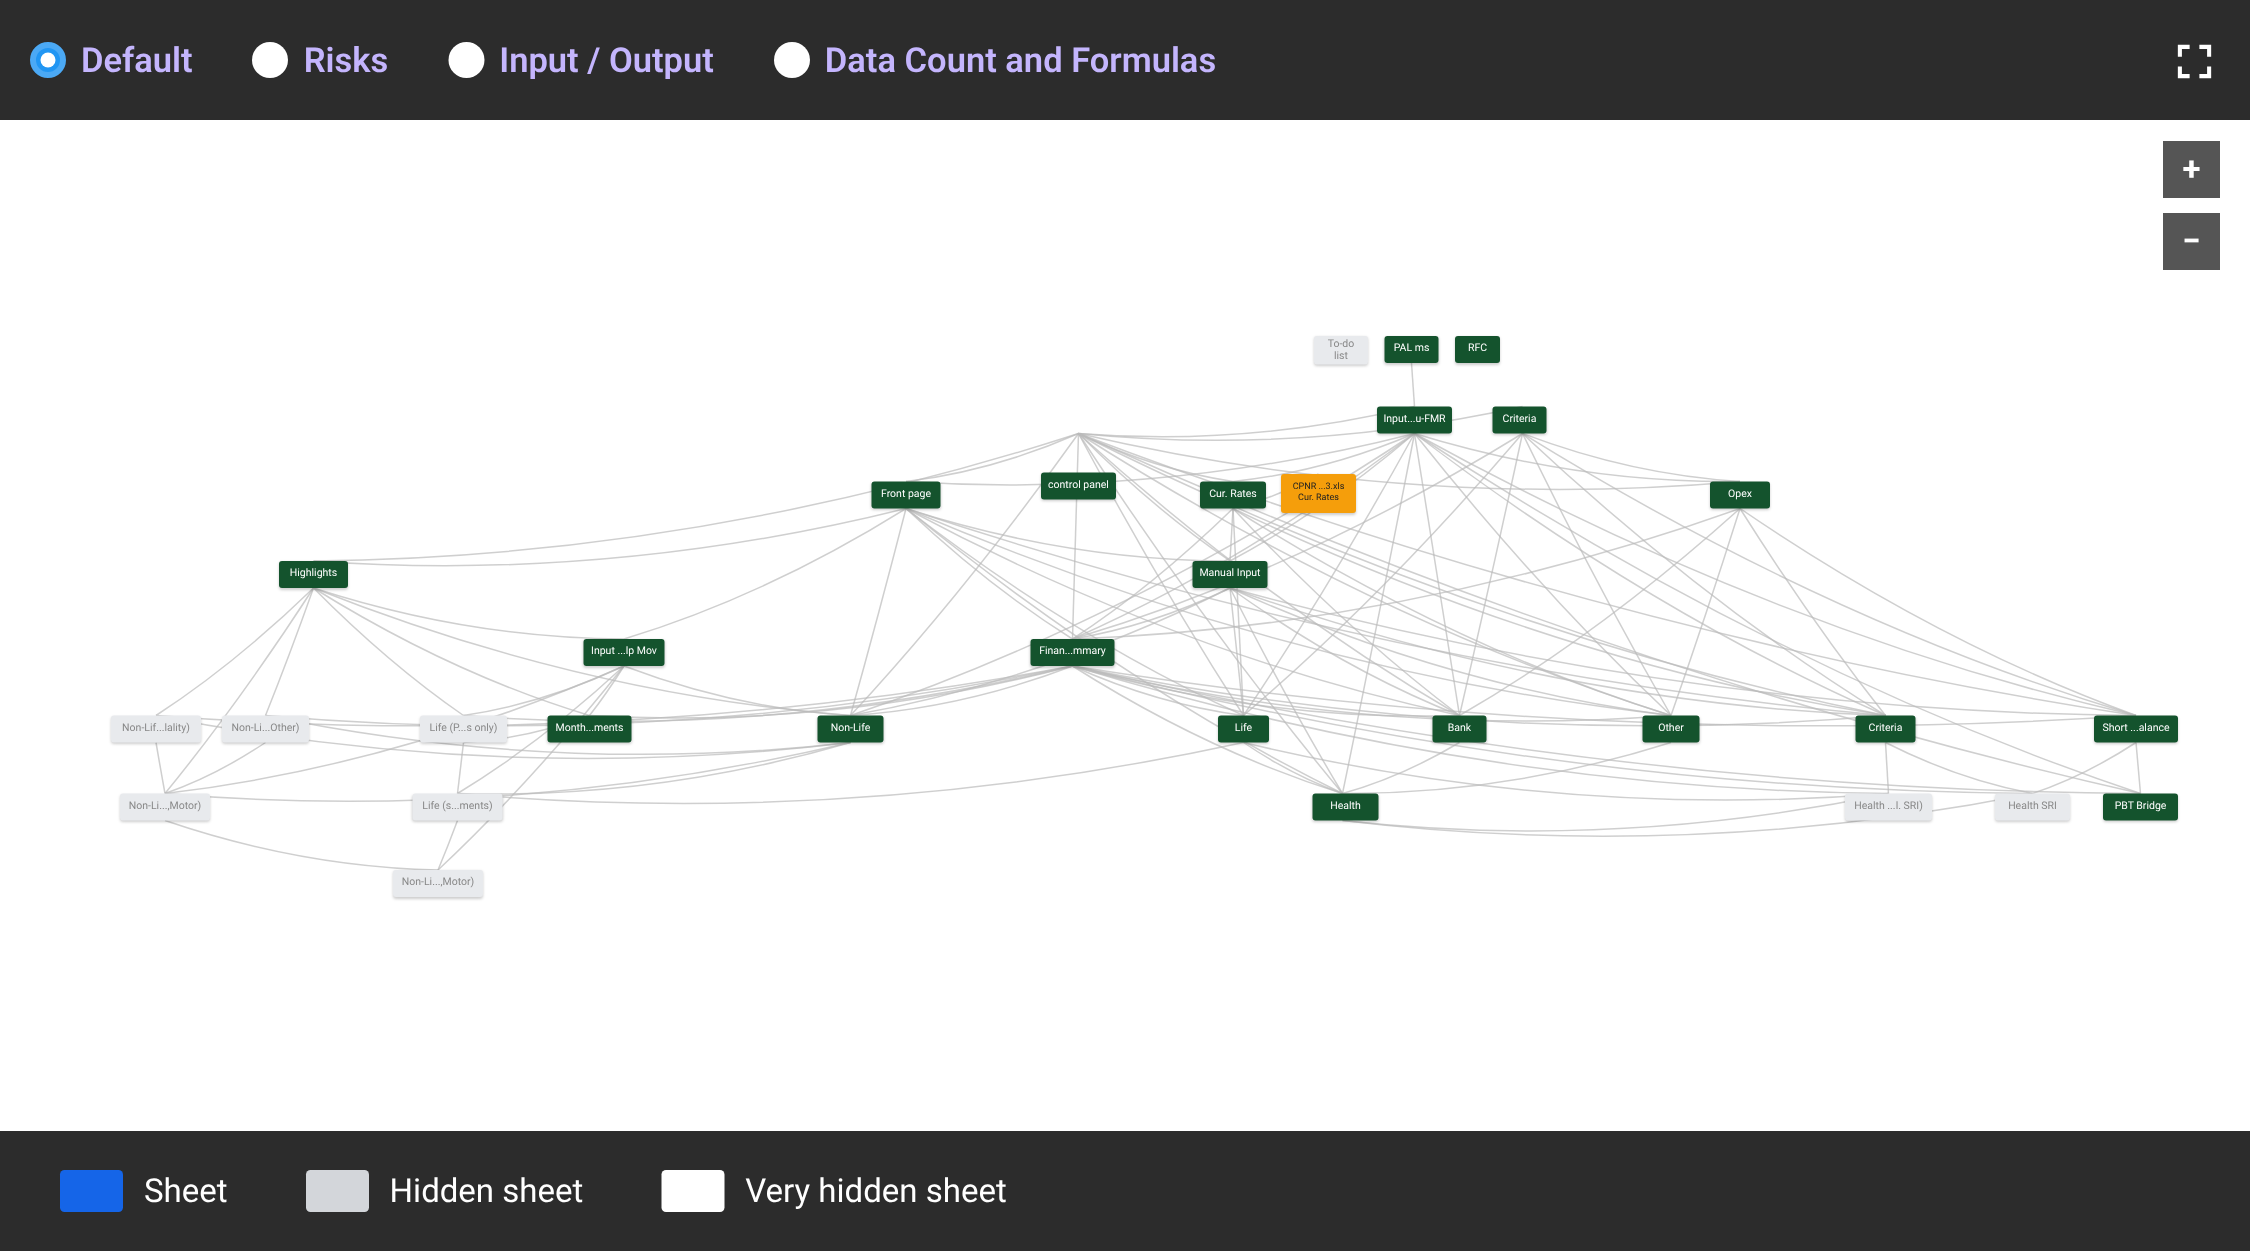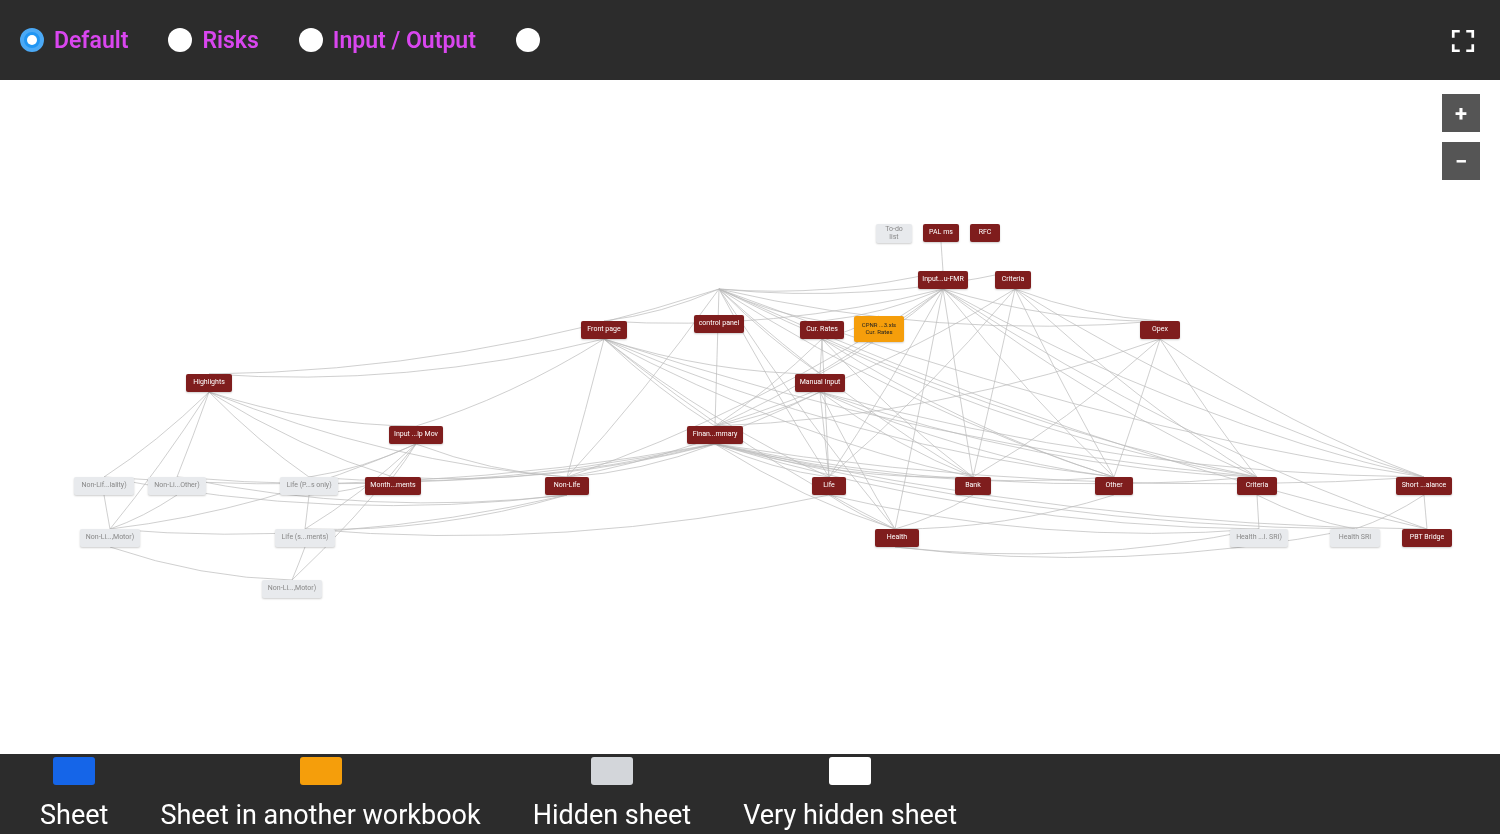"Default" .radio-item { color: #d946ef -> #c4b5fd }
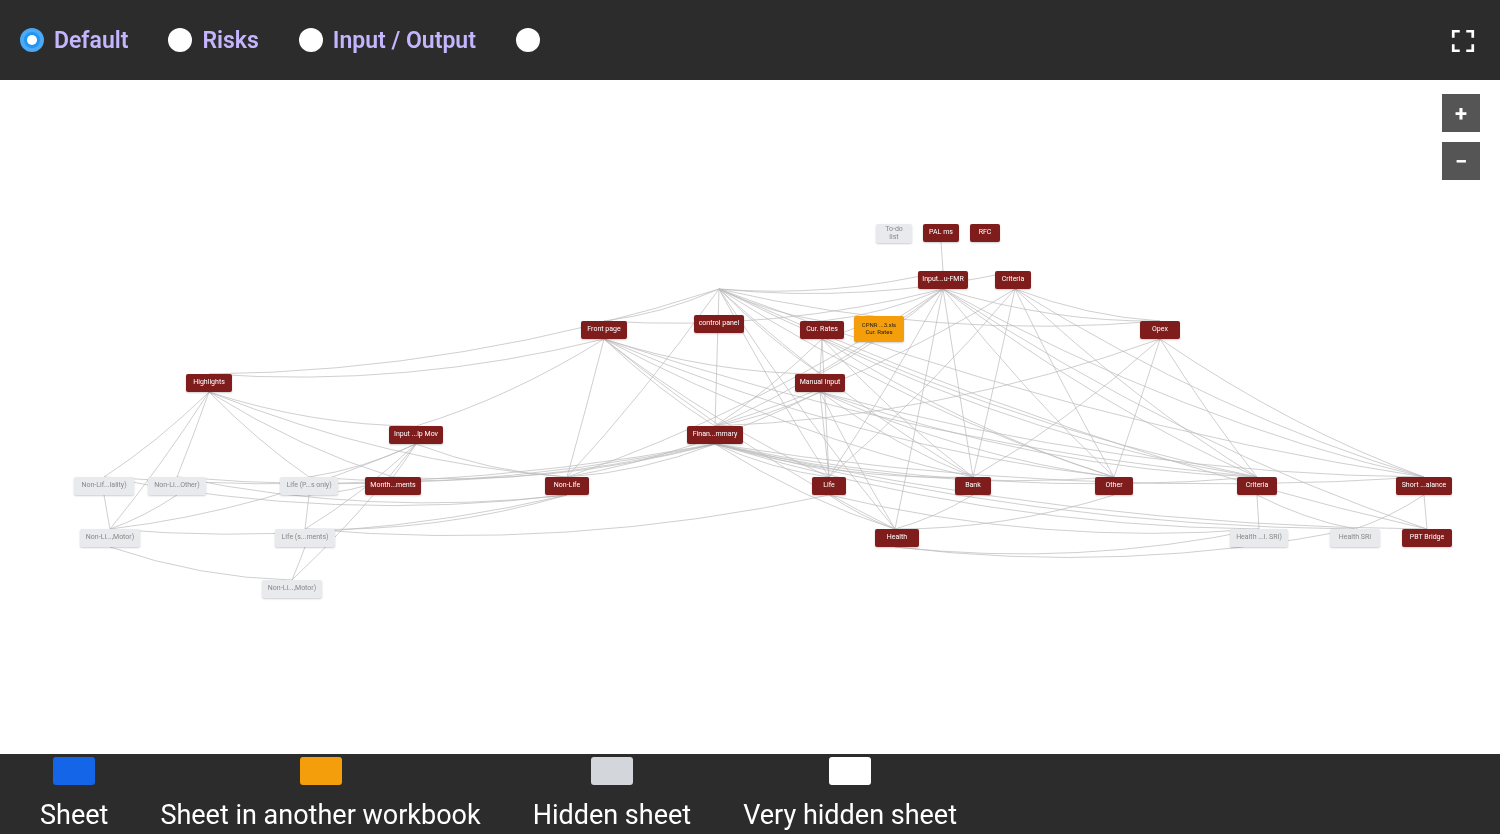"Data Count and Formulas" span { html: none -> <span>Data Count and Formulas</span> }
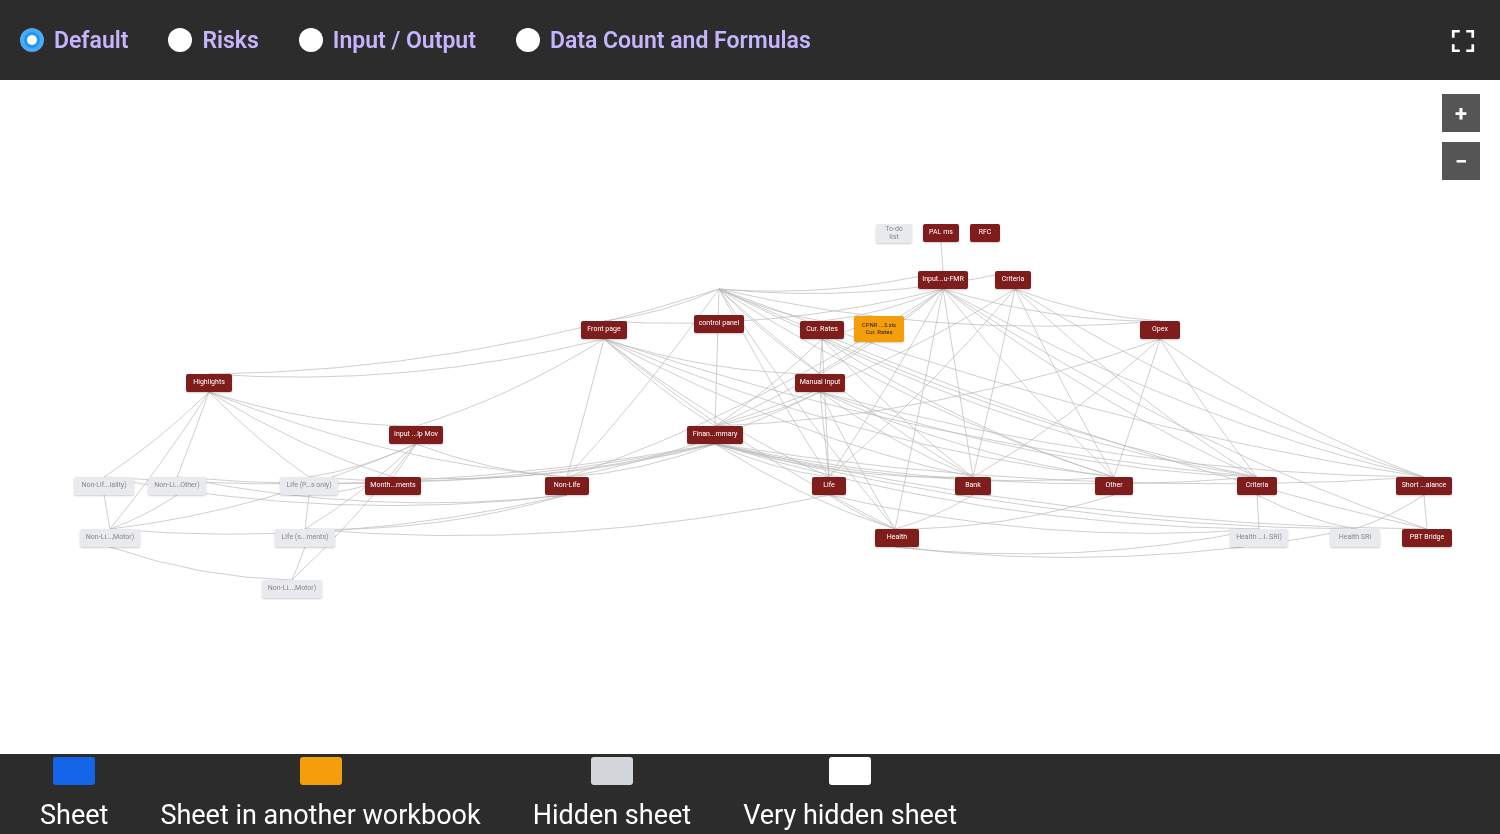"PAL ms" .node.sheet { background: #7f1d1d -> #14532d }
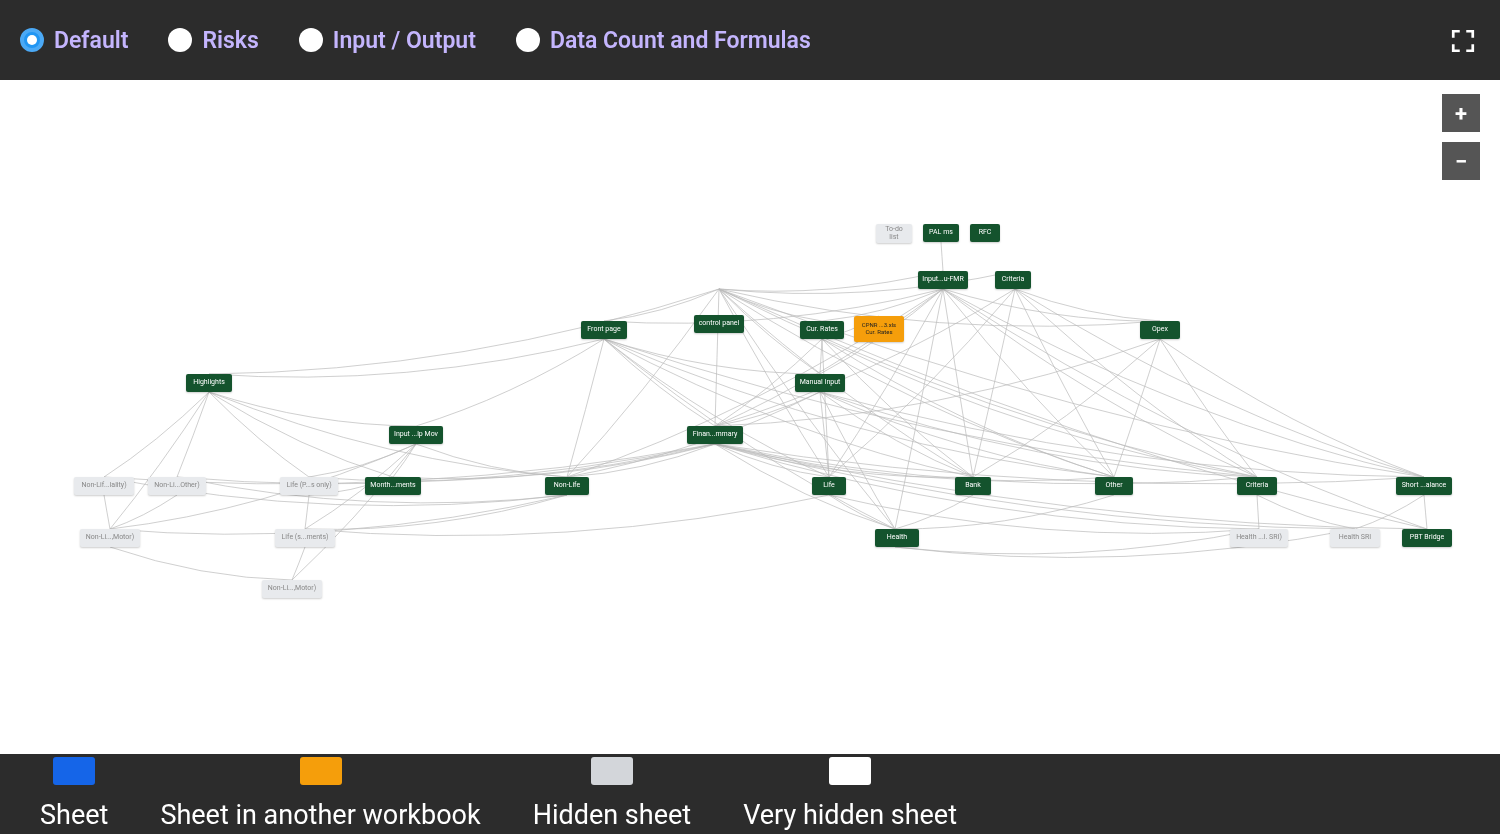"Sheet" .legend-item { flex-direction: column -> none; font-size: 27px -> 22px }
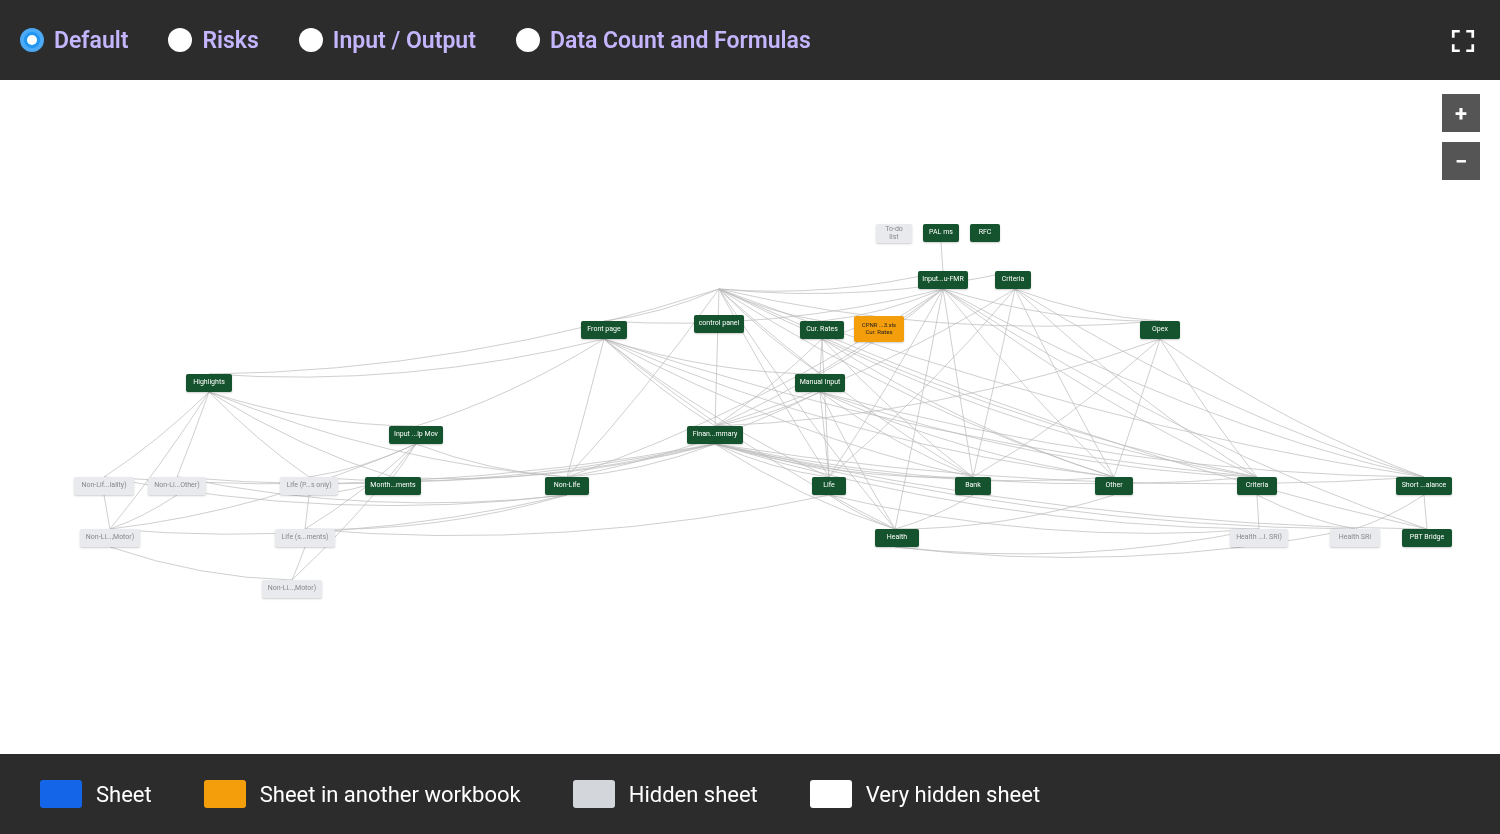"Sheet in another workbook" div.legend-item { html: <div> <span></span> <span>Sheet in another workbook</span> </div> -> none }
